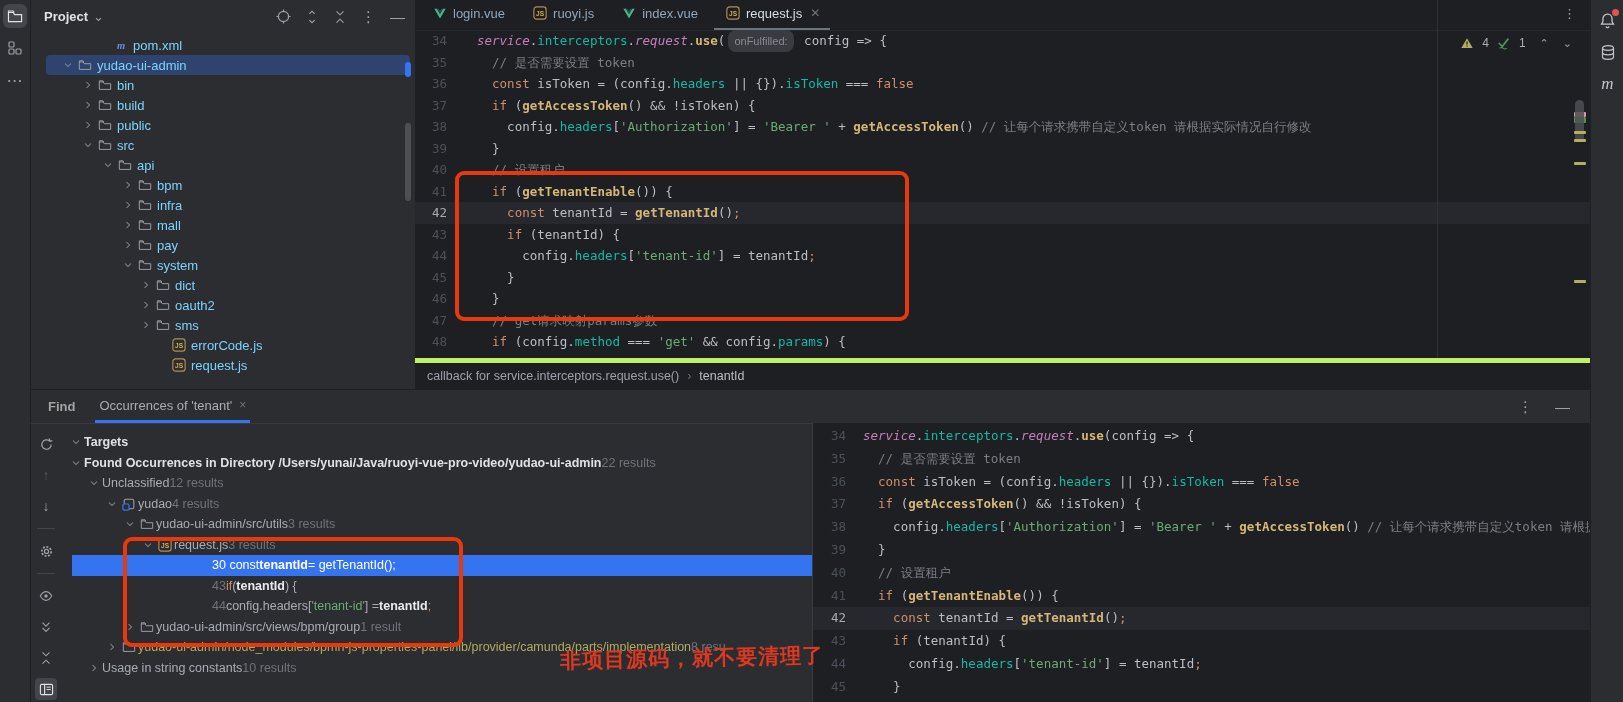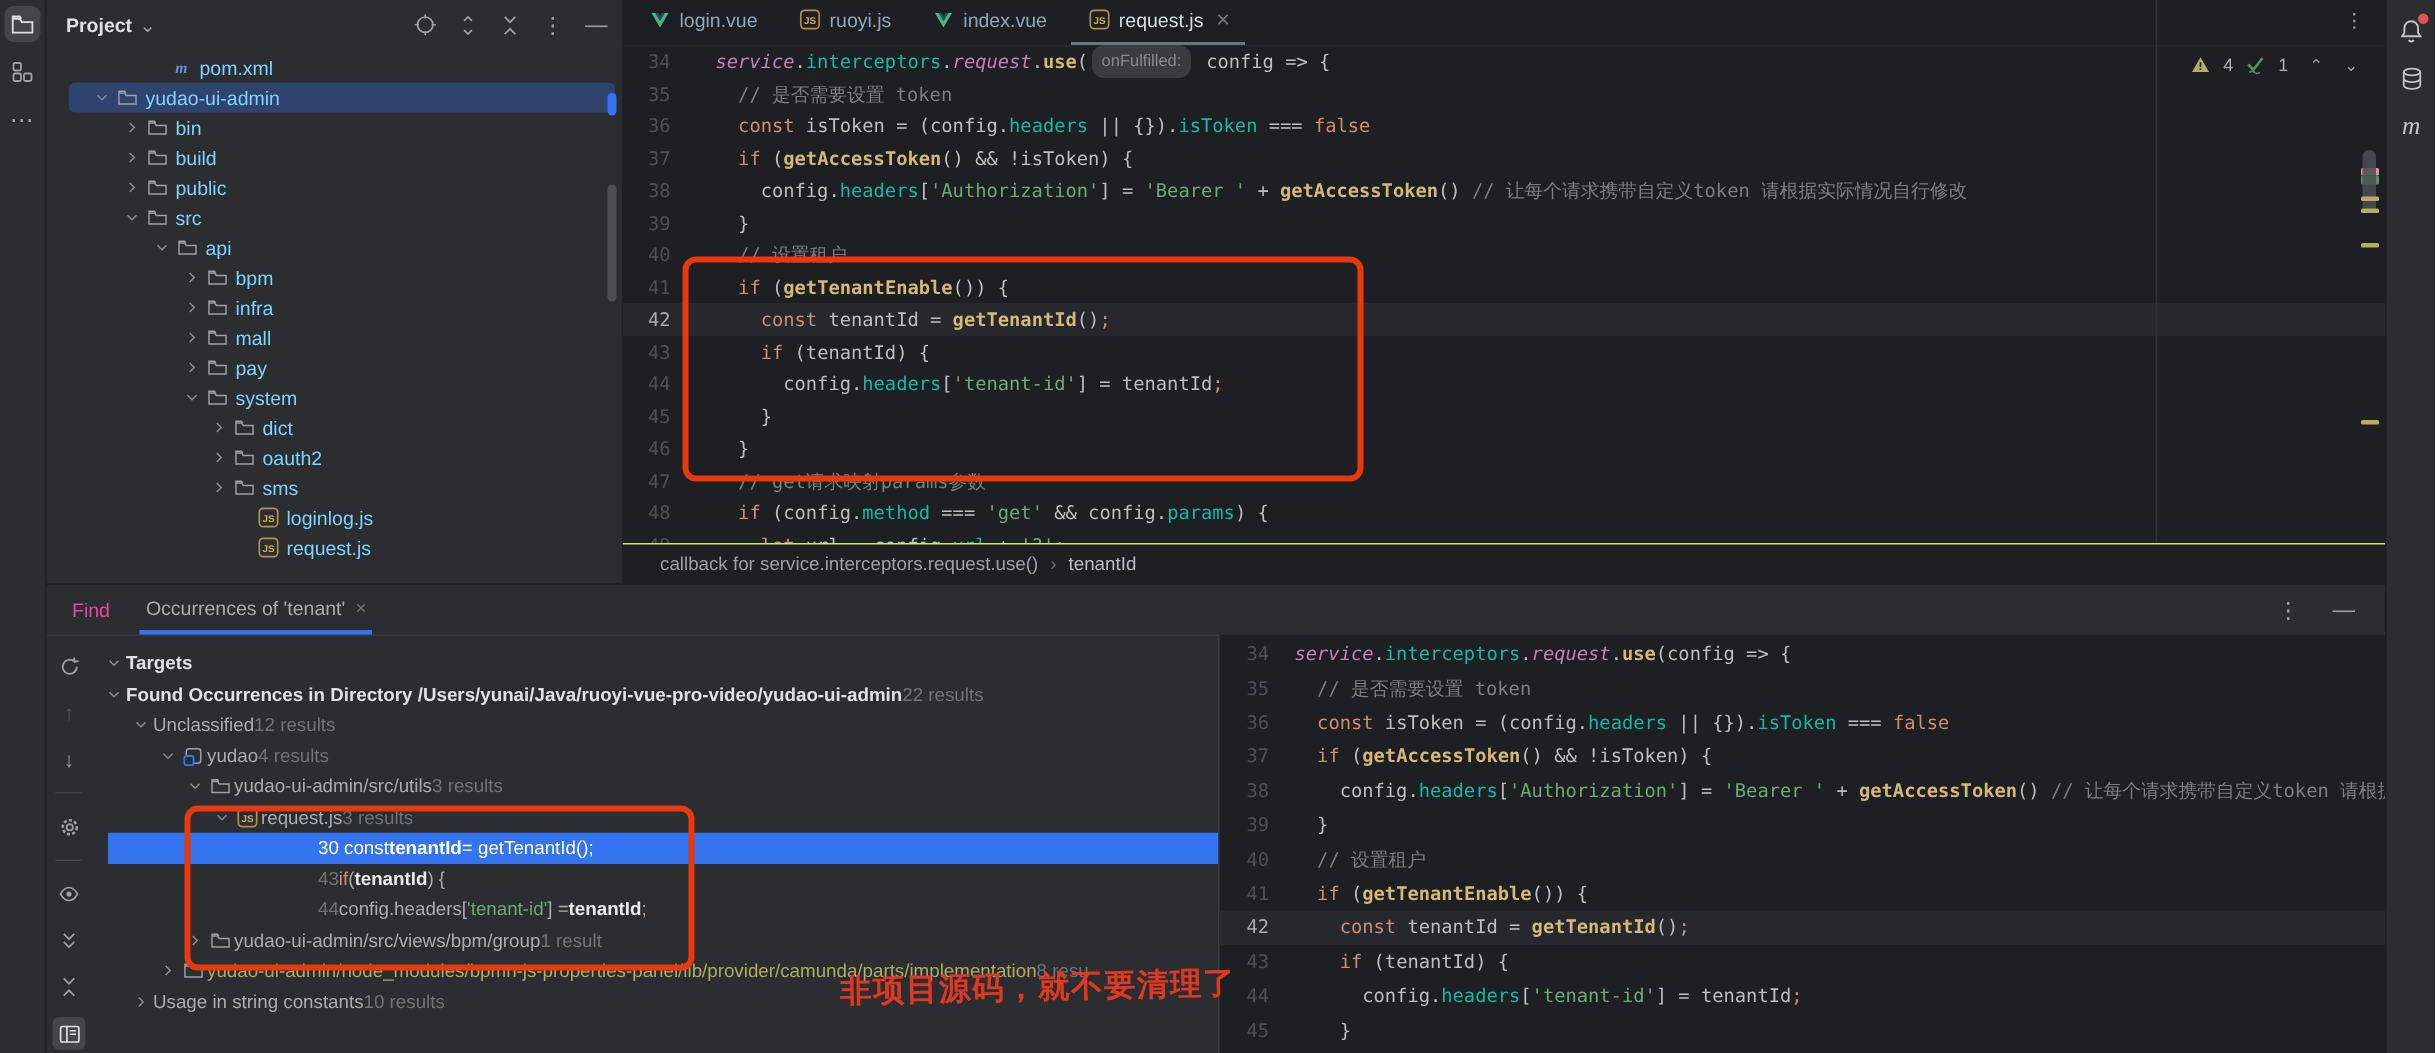"loginlog.js" span.tlabel { text: loginlog.js -> errorCode.js }
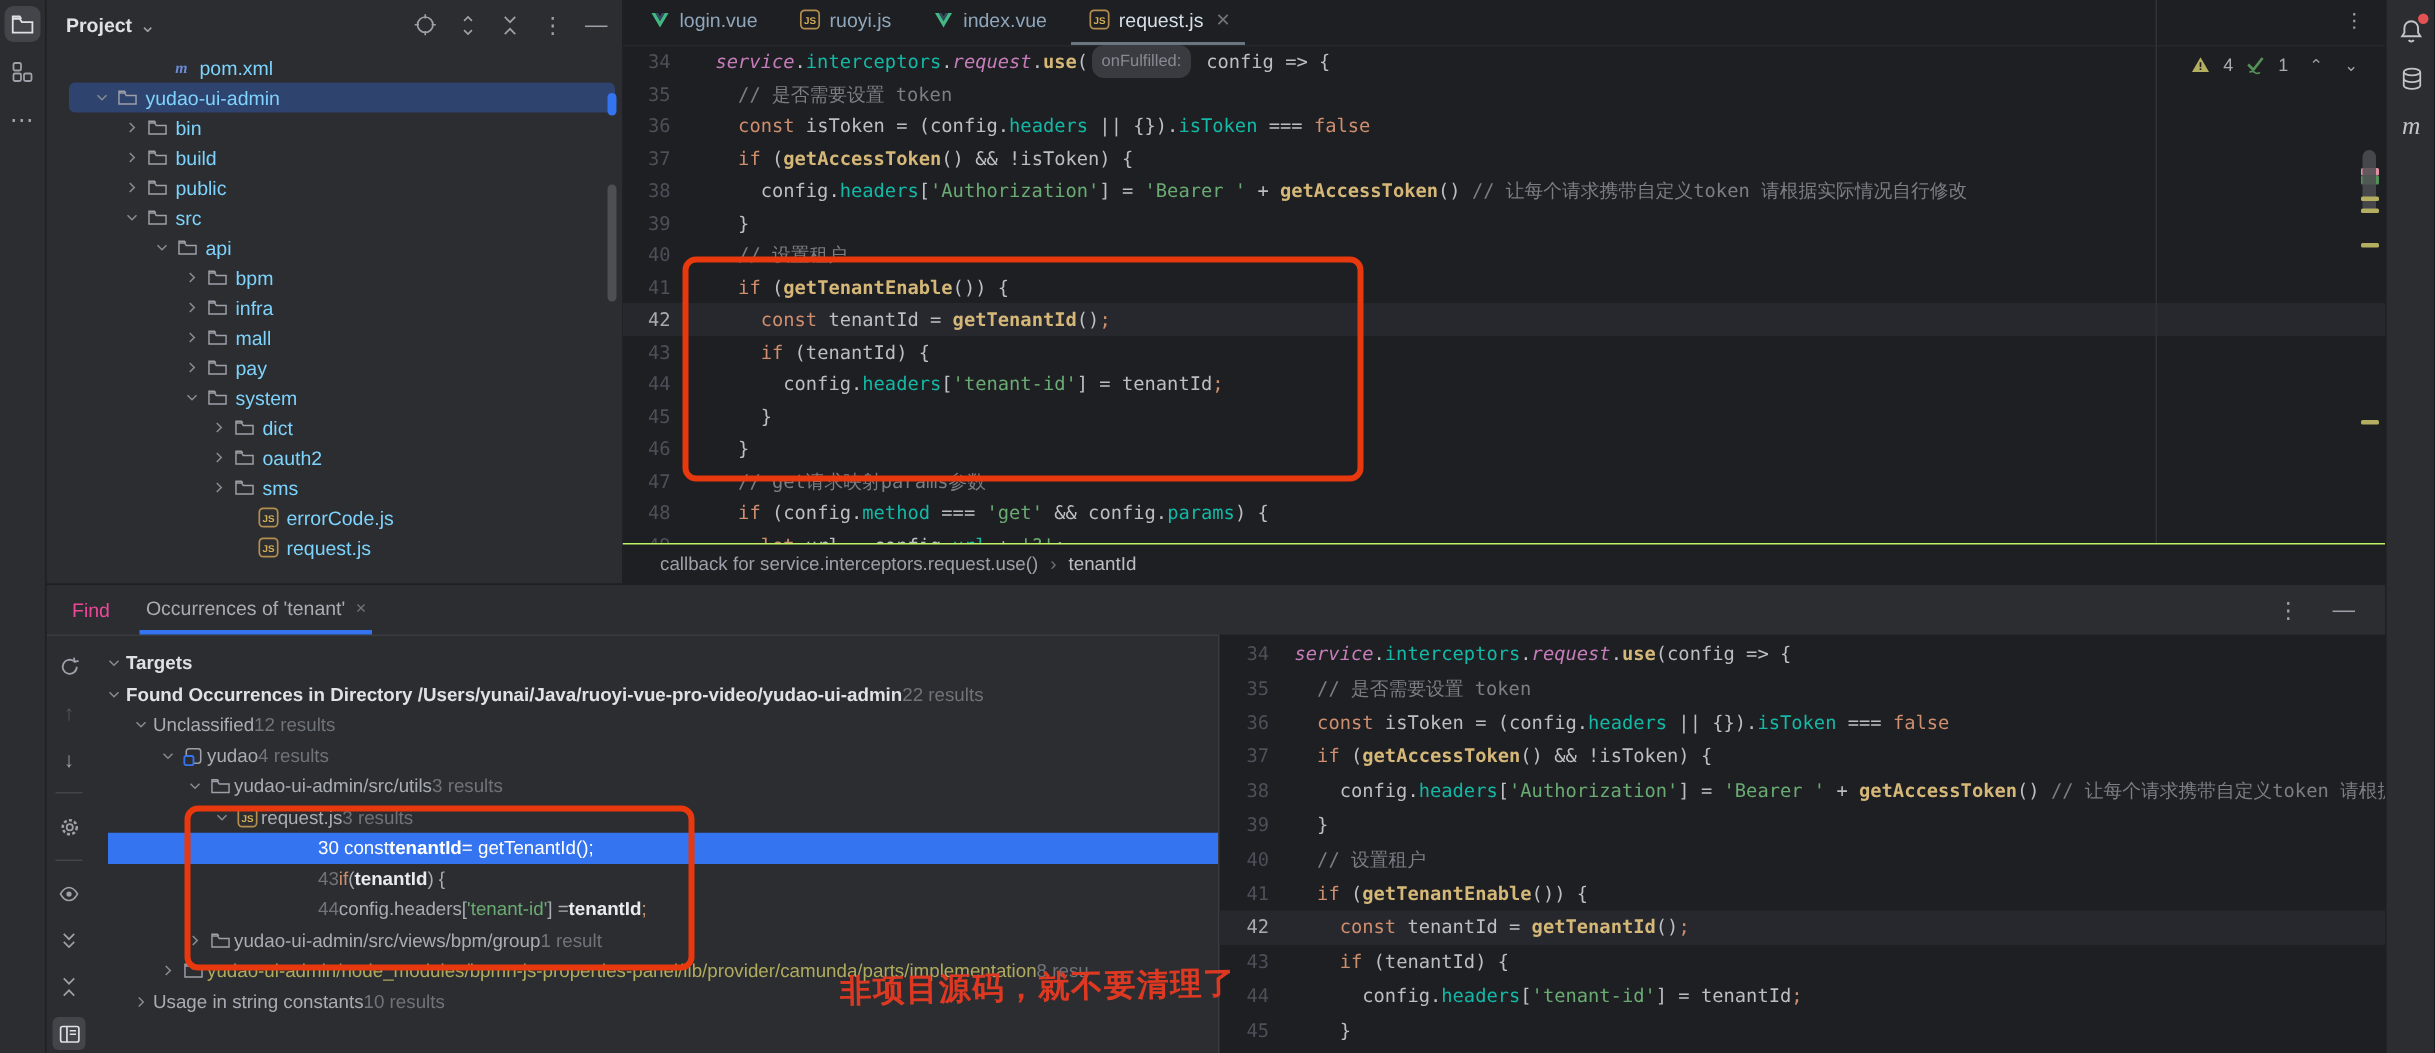"callback for" .breadcrumb { border-top: 1px solid #bef264 -> 5px solid #bef264; padding-left: 25px -> 12px }
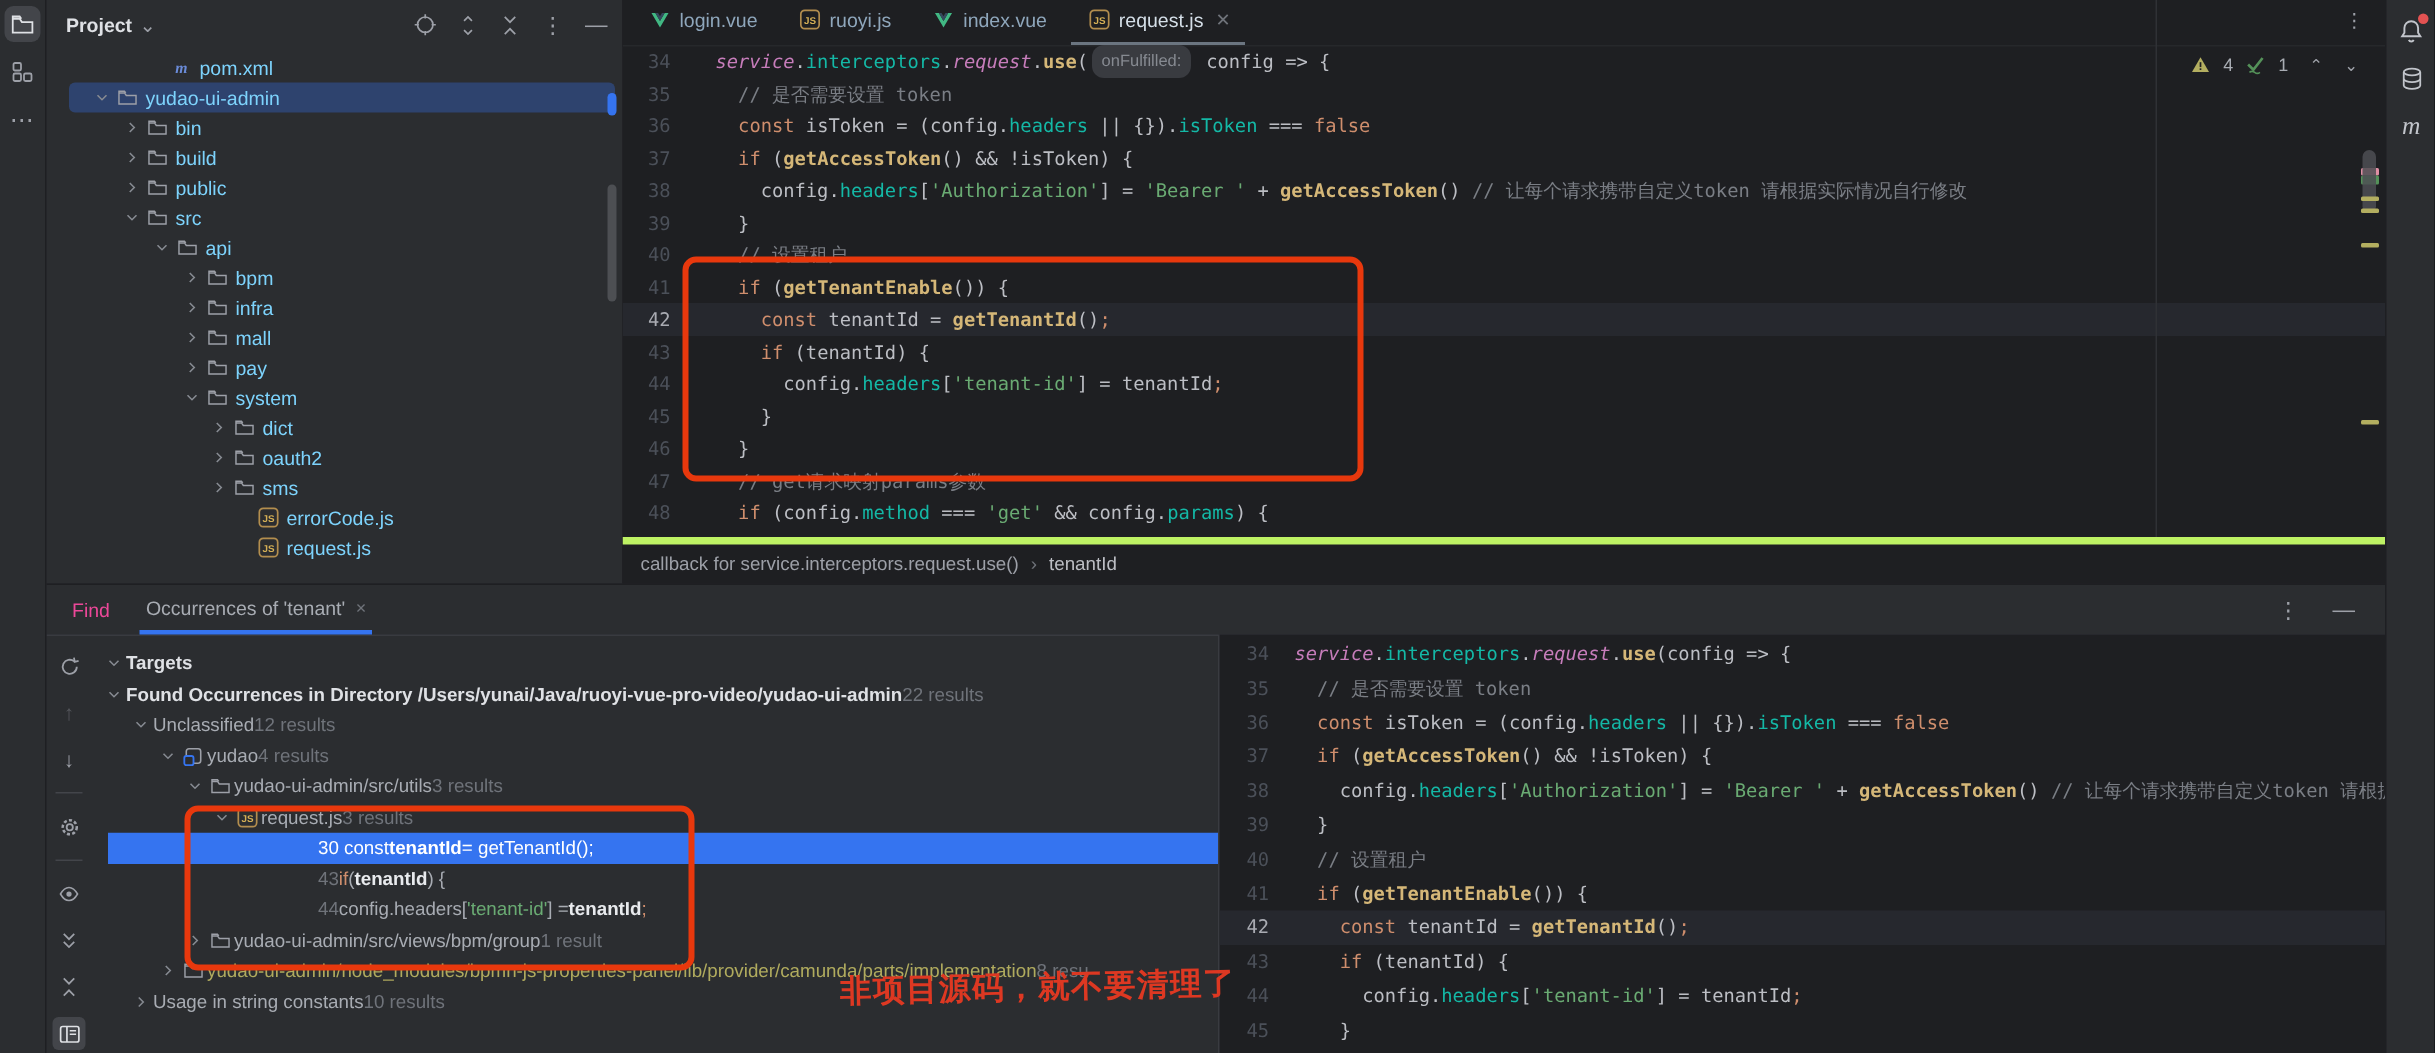"Find" .find-label { color: #ec4899 -> #a3a3a3; font-weight: normal -> bold }
